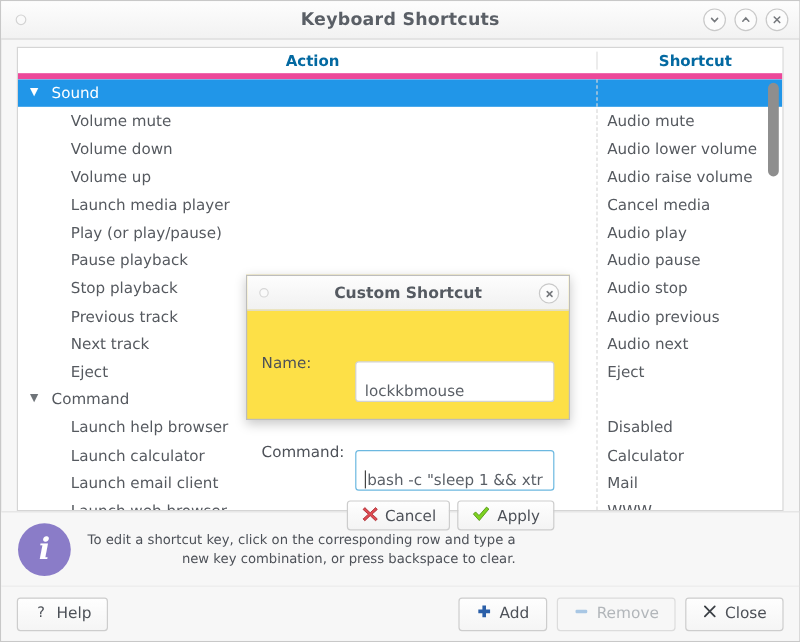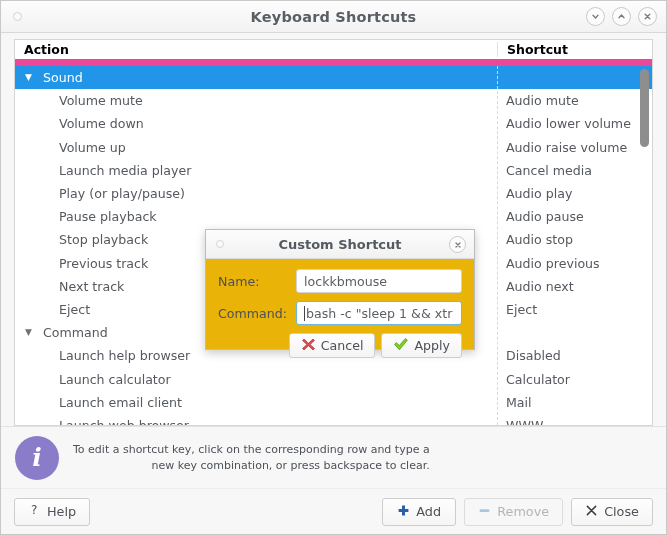"Action" .lhead { border-bottom: 7px solid #ec4899 -> 5px solid #ec4899; color: #000000 -> #0369a1; text-align: none -> center }
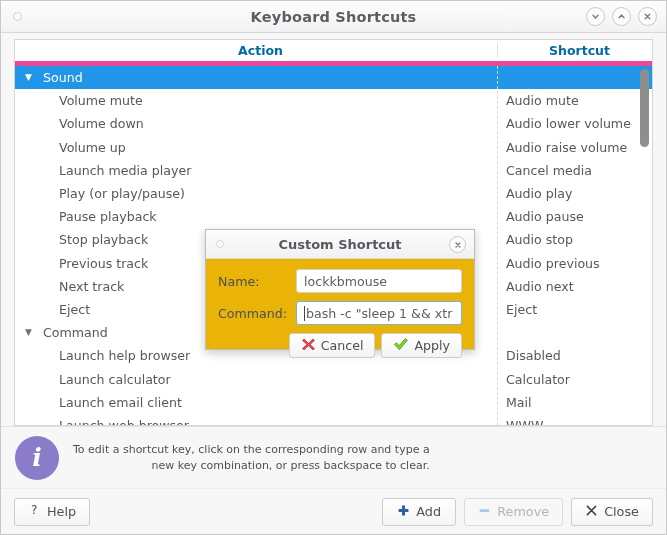"Custom Shortcut" .dialog { background: #eab308 -> #fde047 }
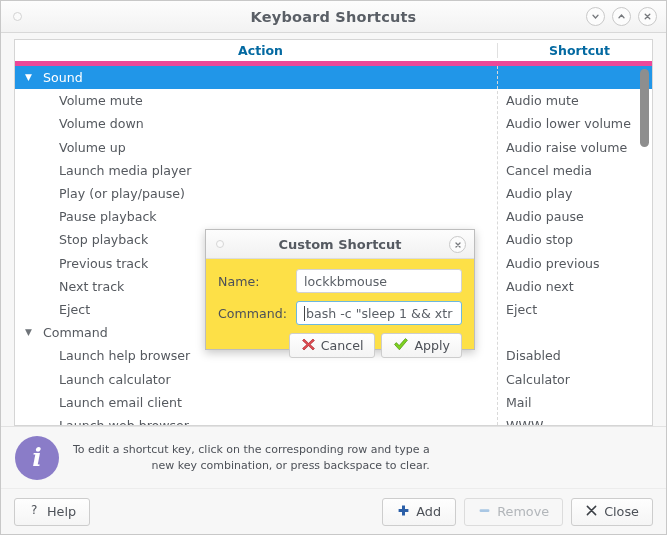"lockkbmouse" .finput { align-items: center -> none; margin-top: none -> 32px; padding: 1px 7px -> 16px 7px }
